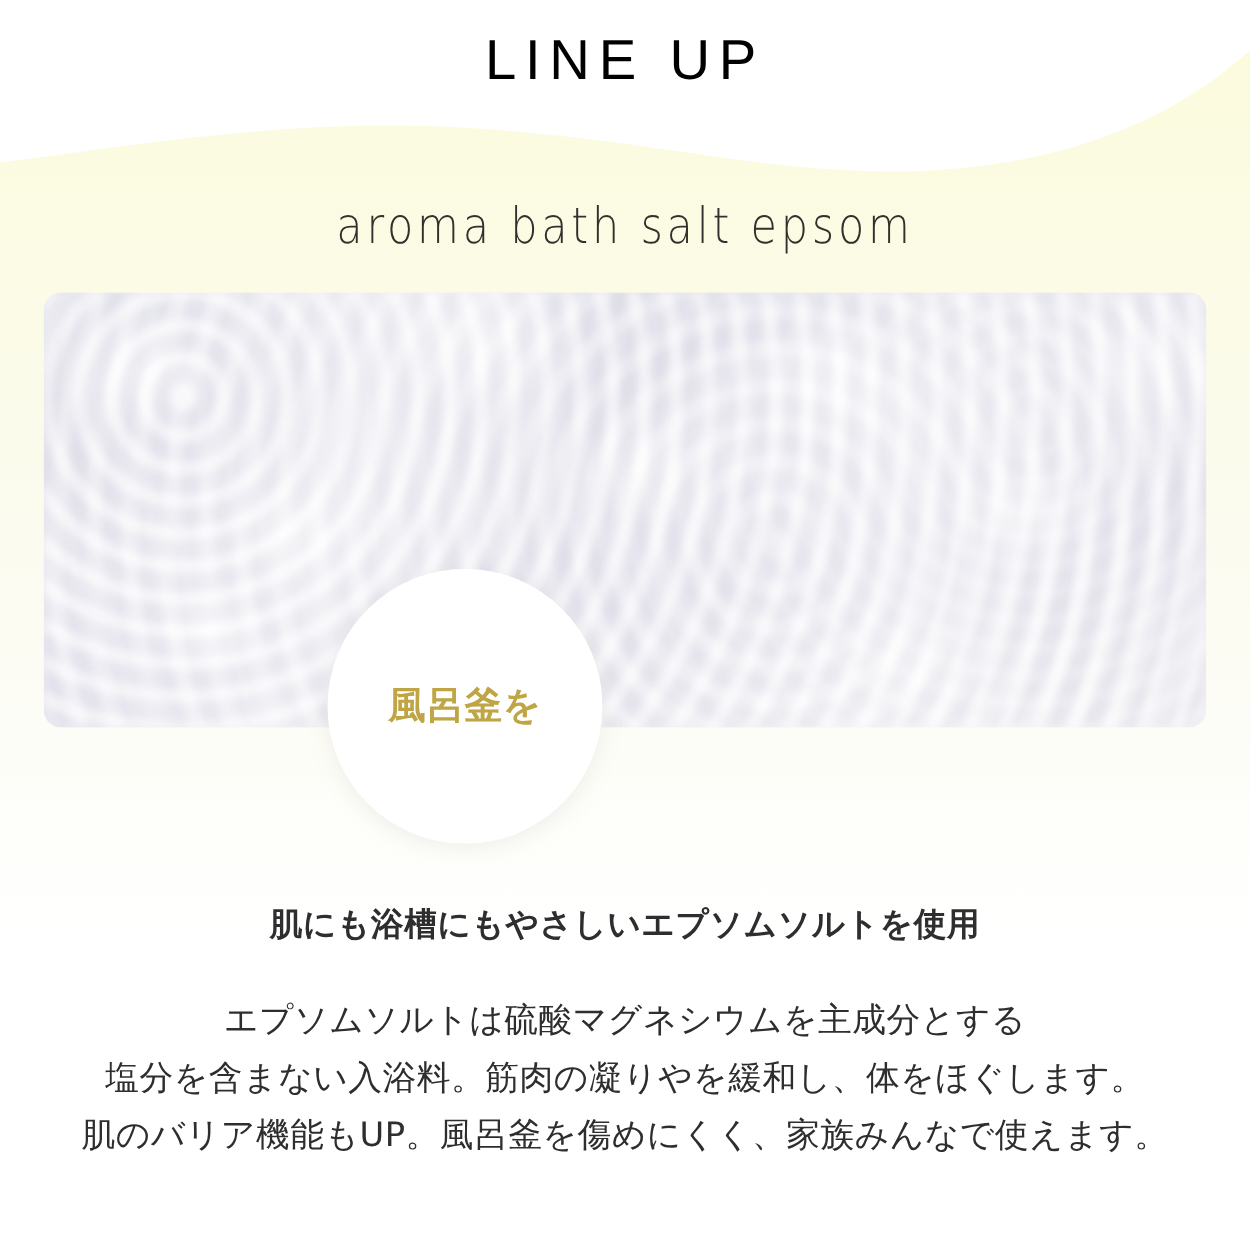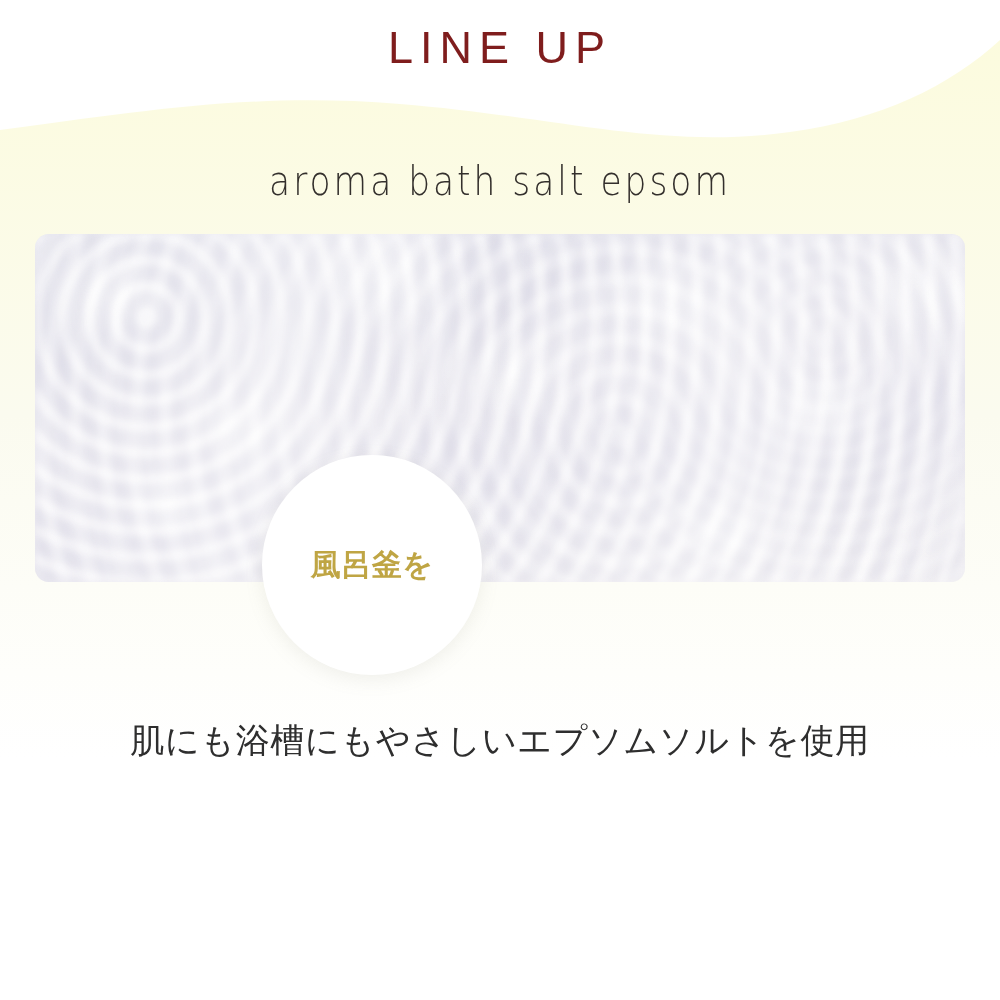"LINE UP" .lineup-title { color: #7f1d1d -> #000000 }
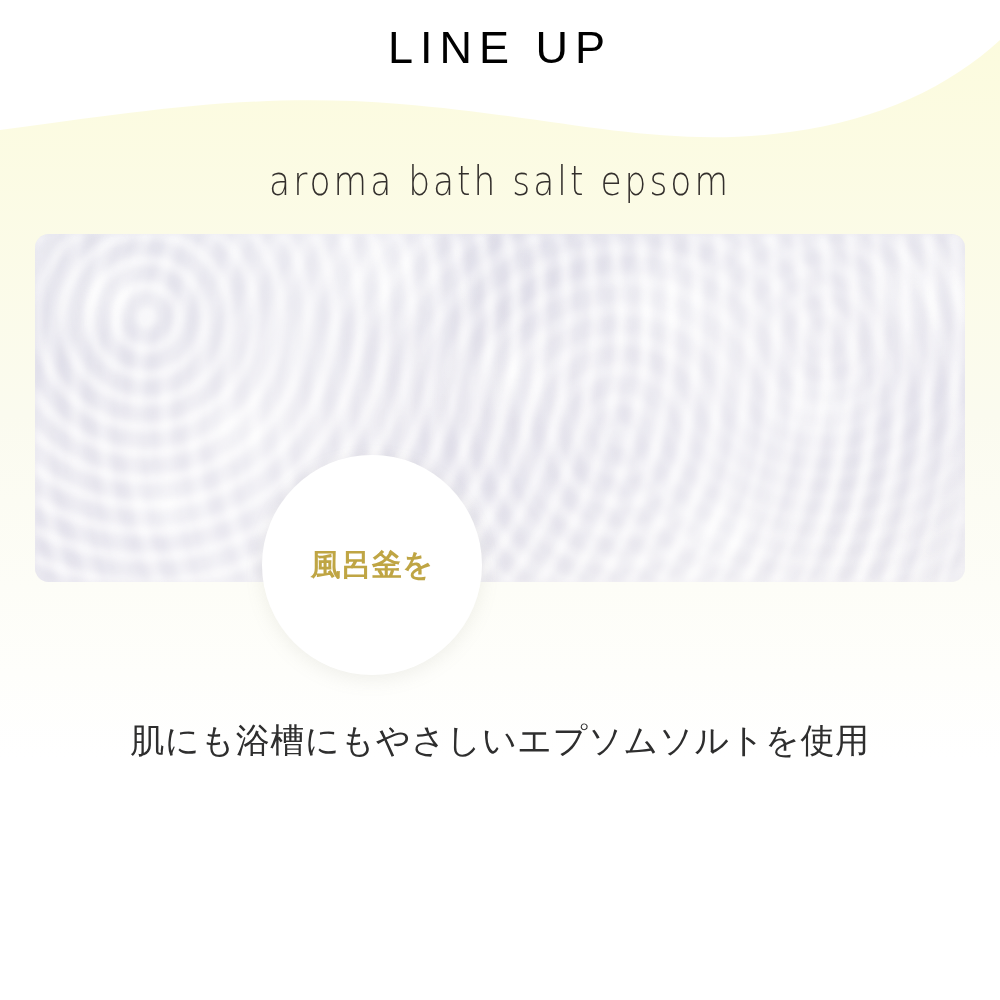"肌にも浴槽にもやさしいエプソムソルトを使用" .copy-heading { font-size: 34px -> 26px; font-weight: 400 -> 700 }
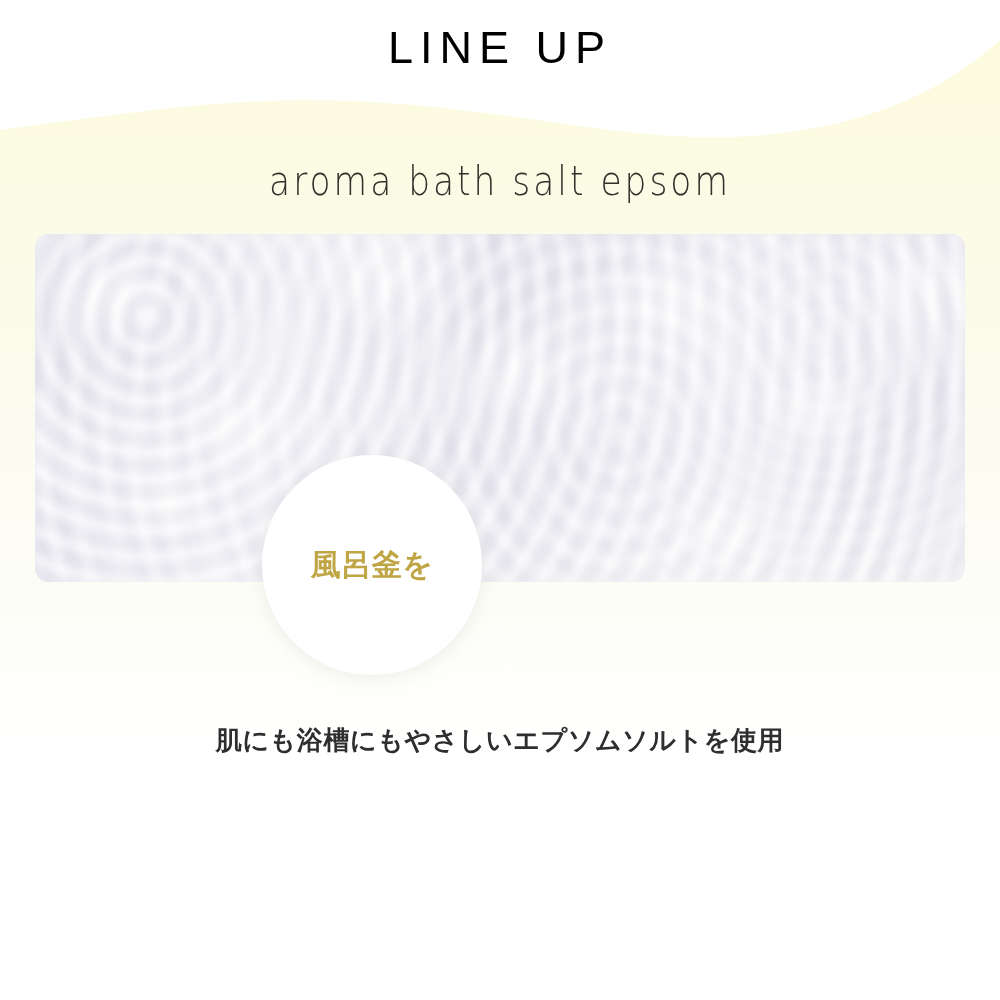"エプソムソルトは硫酸マグネシウムを主成分とする" div.copy-lines { html: none -> <div> <div>エプソムソルトは硫酸マグネシウムを主成分とする</div> <div>塩分を含まない入浴料。筋肉の凝りやを緩和し、体をほぐします。</div> <div>肌のバリア機能もUP。風呂釜を傷めにくく、家族みんなで使えます。</div> </div> }
